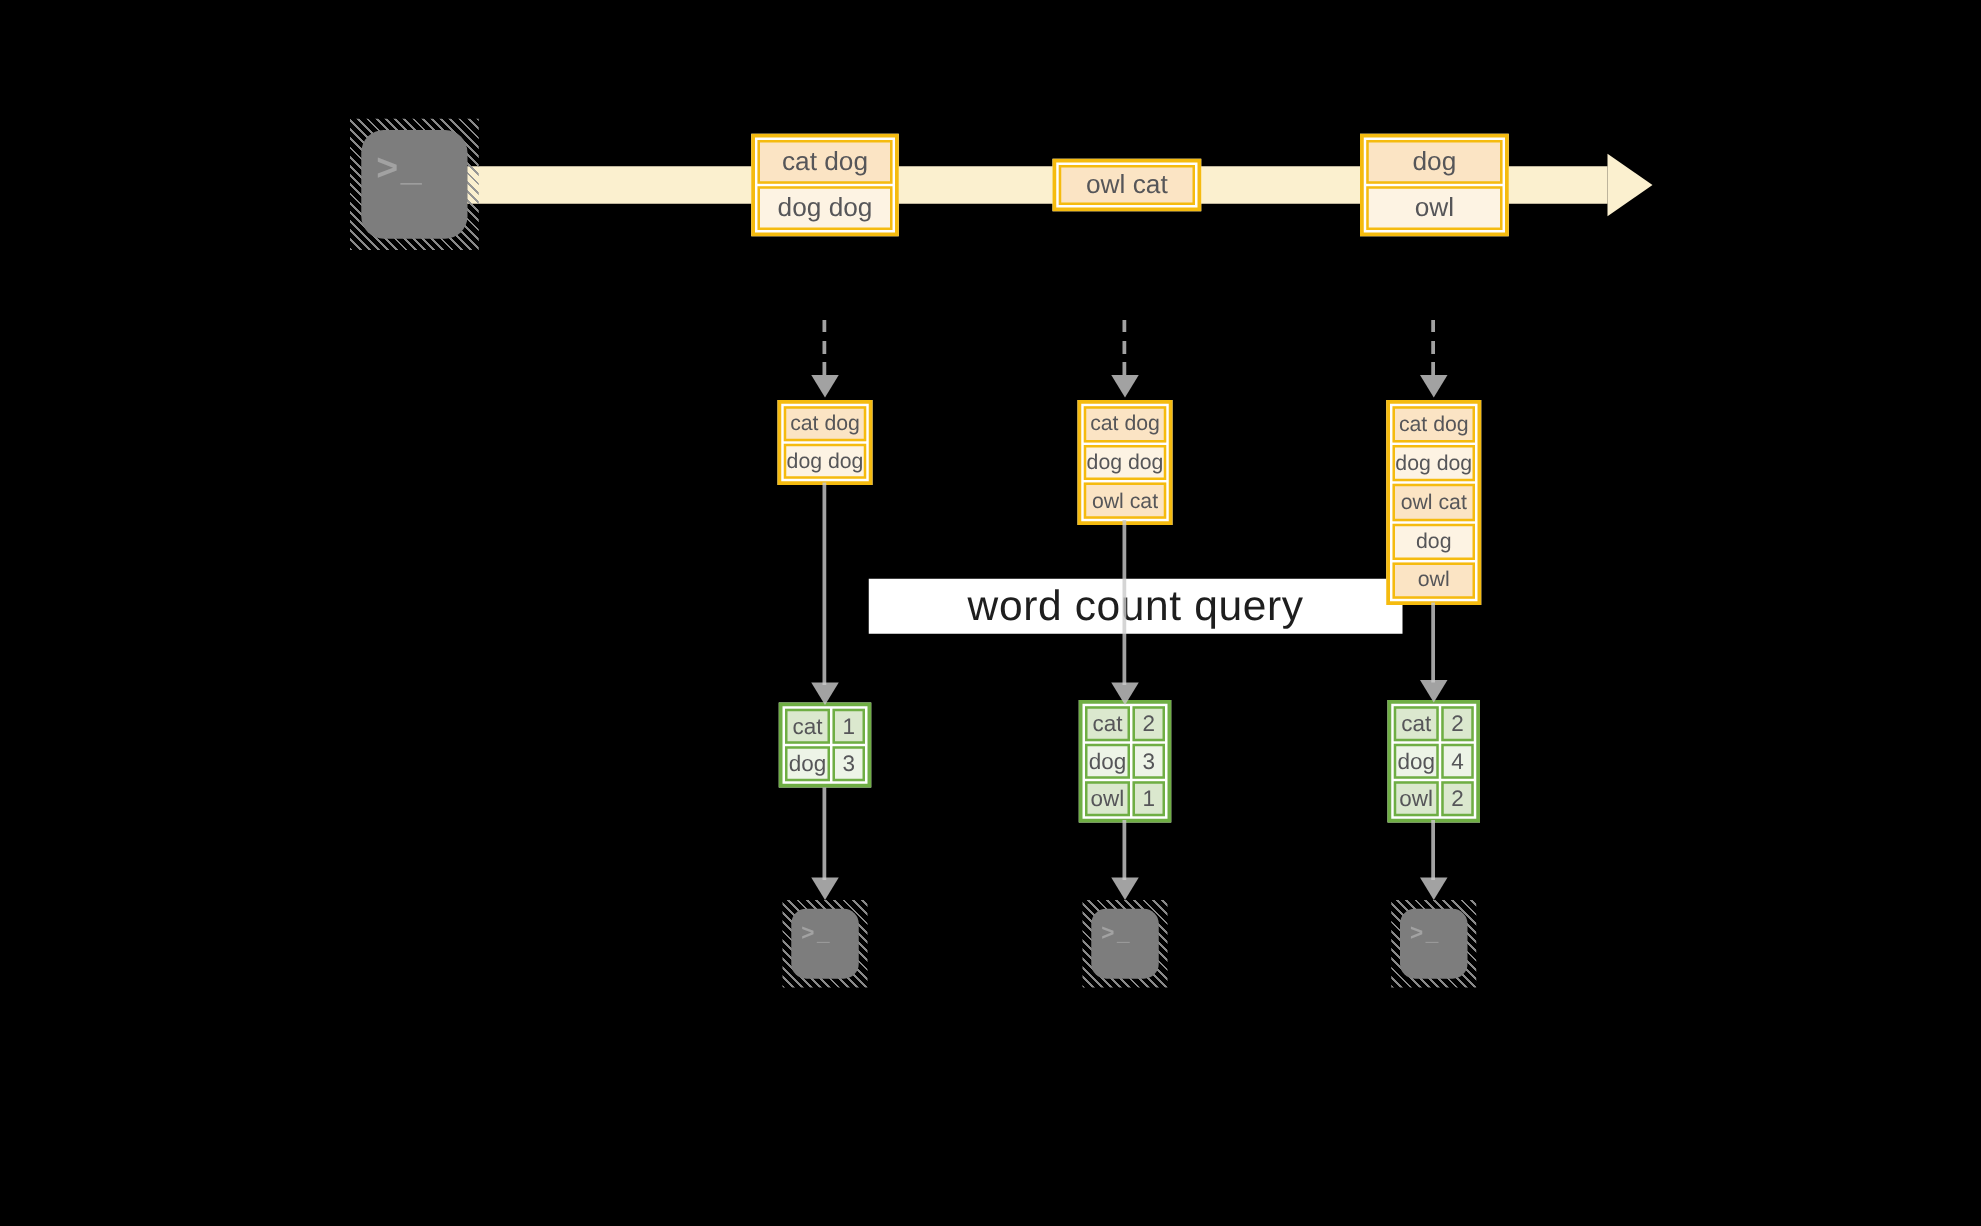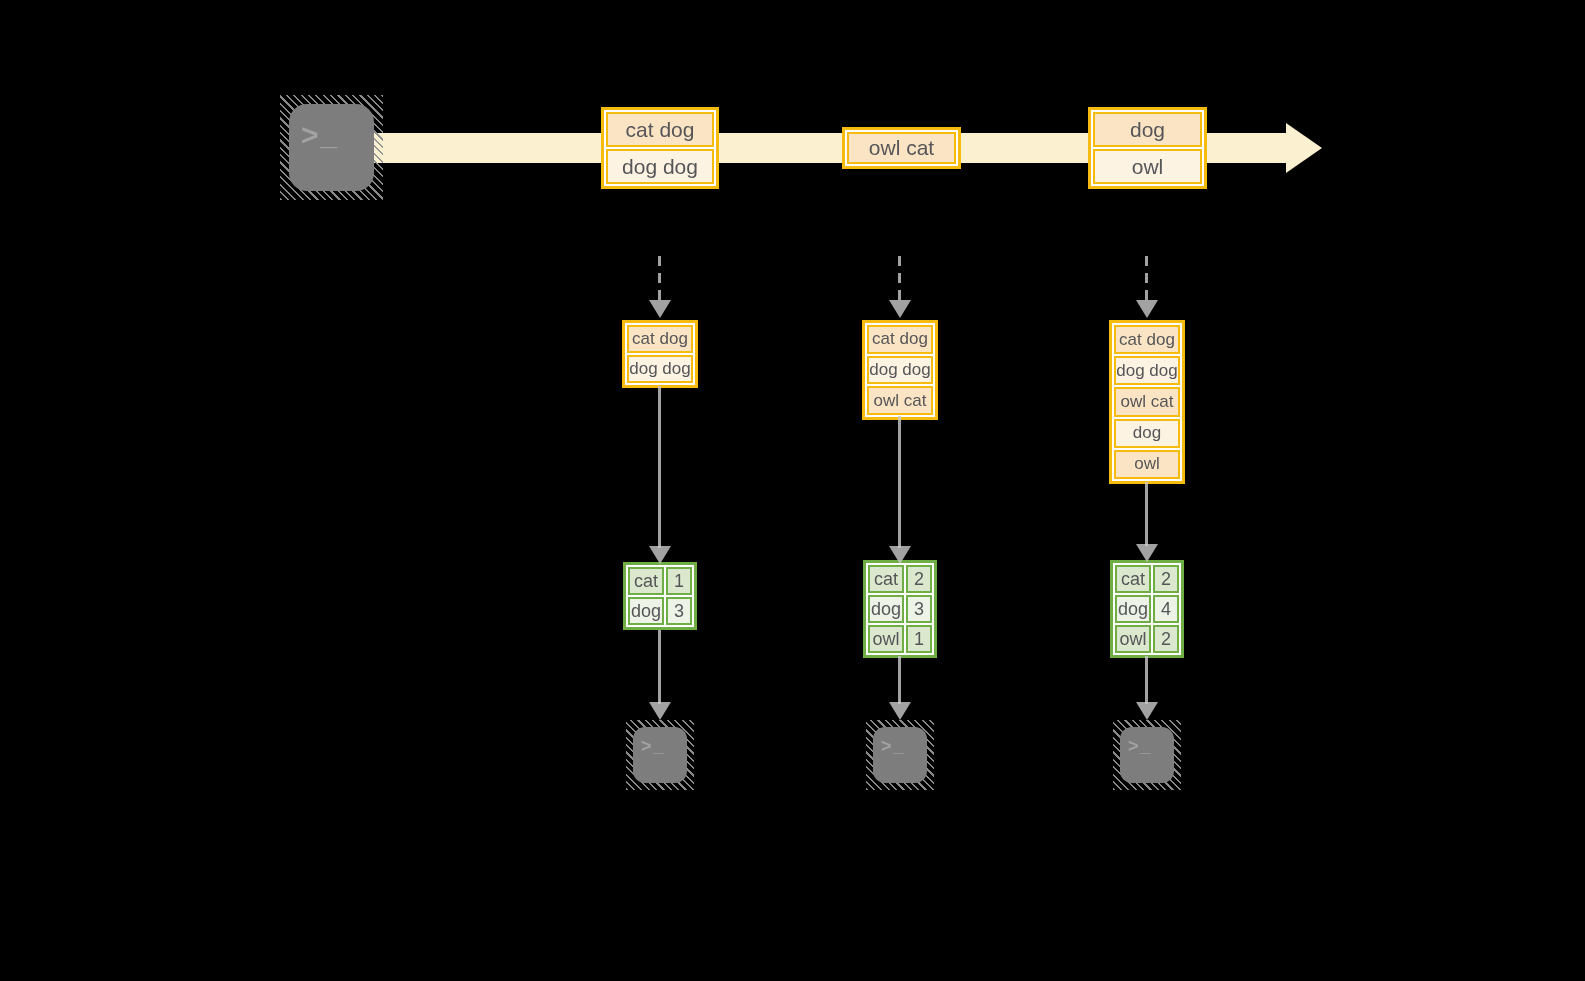"word count query" div.query-label { html: none -> <div>word count query</div> }
